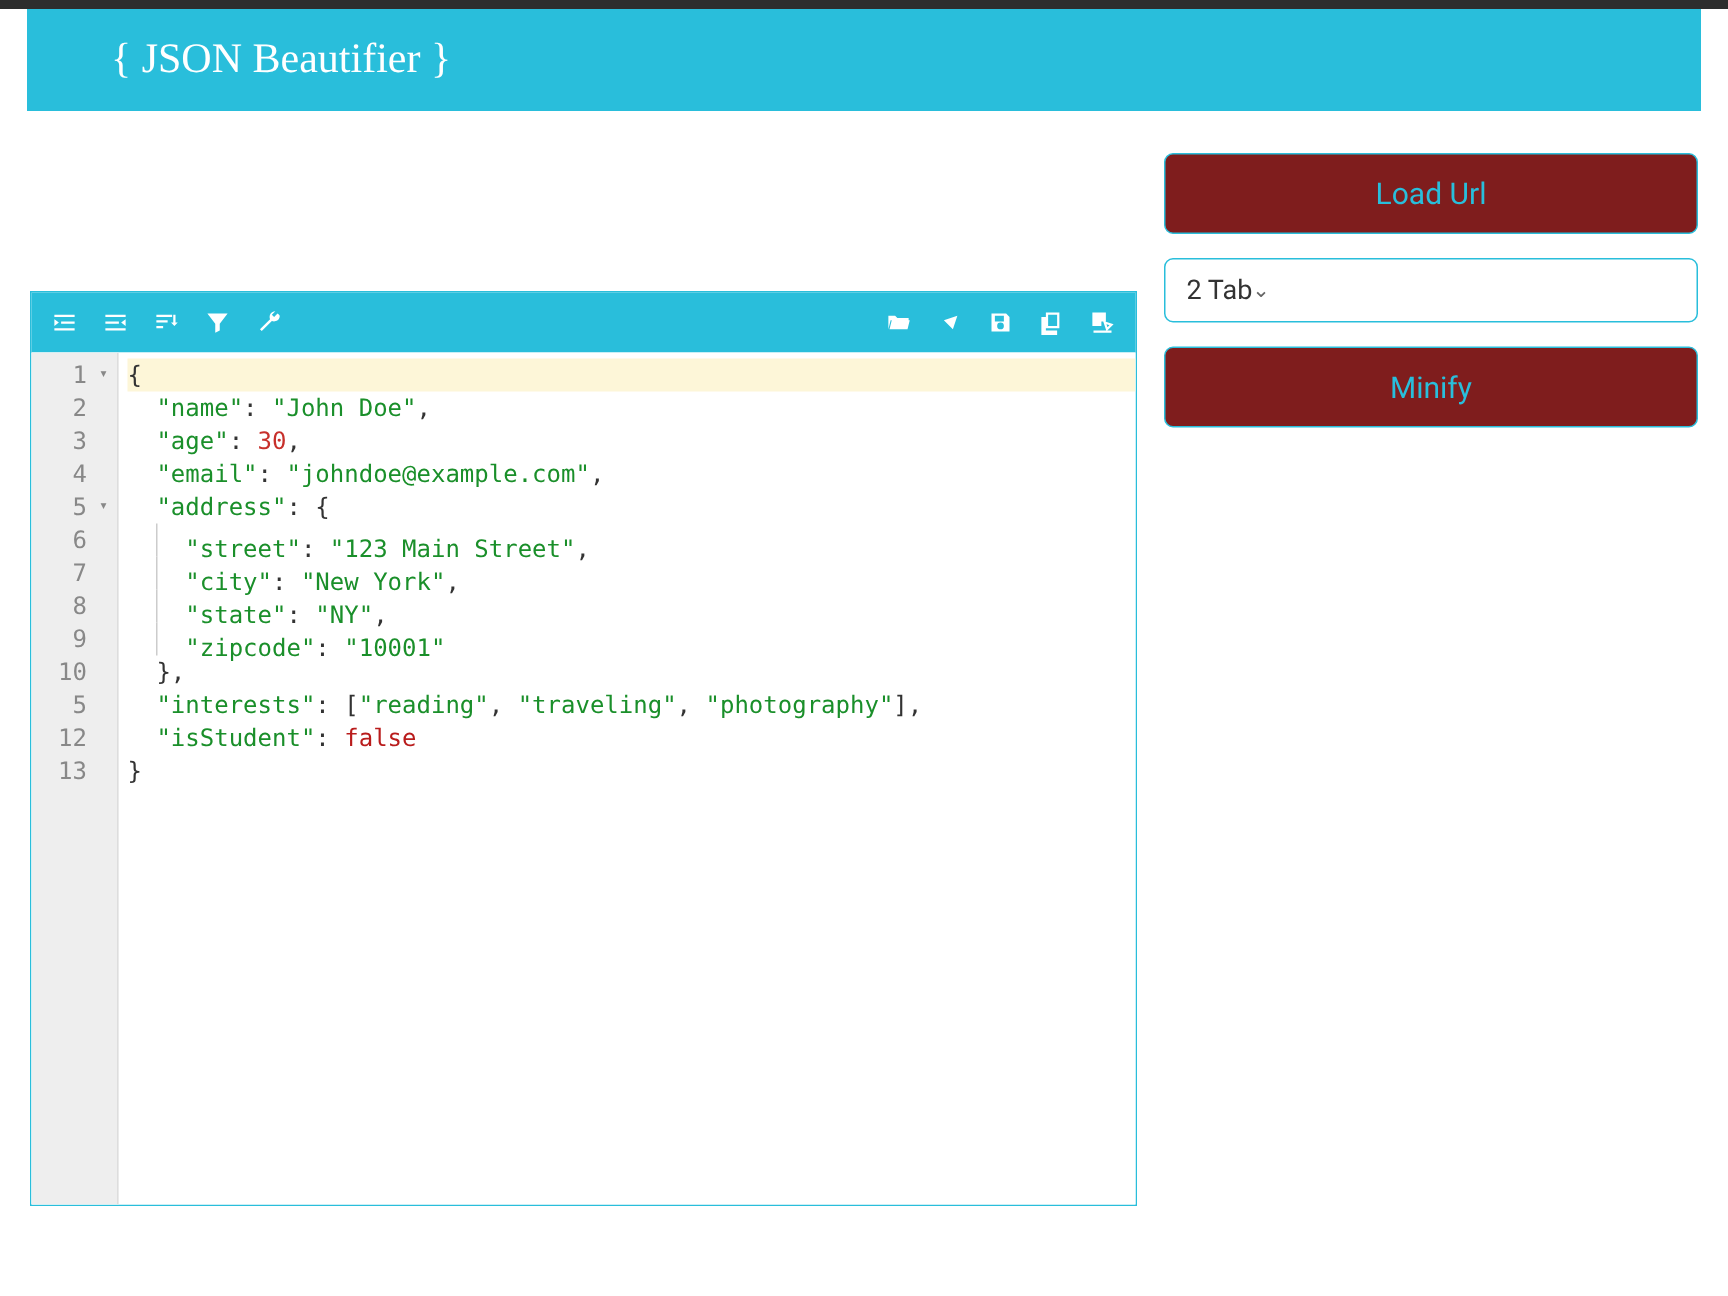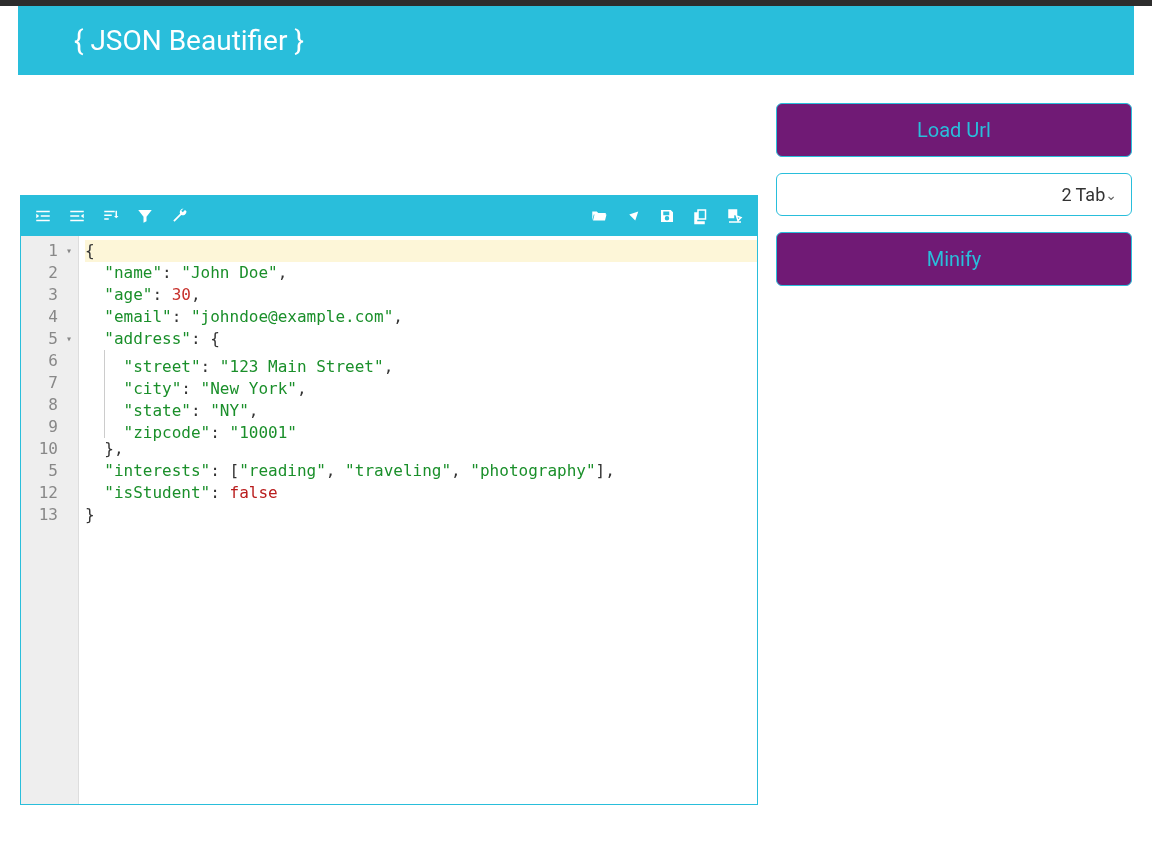"{ JSON Beautifier }" .header { font-family: none -> Liberation Serif, serif }
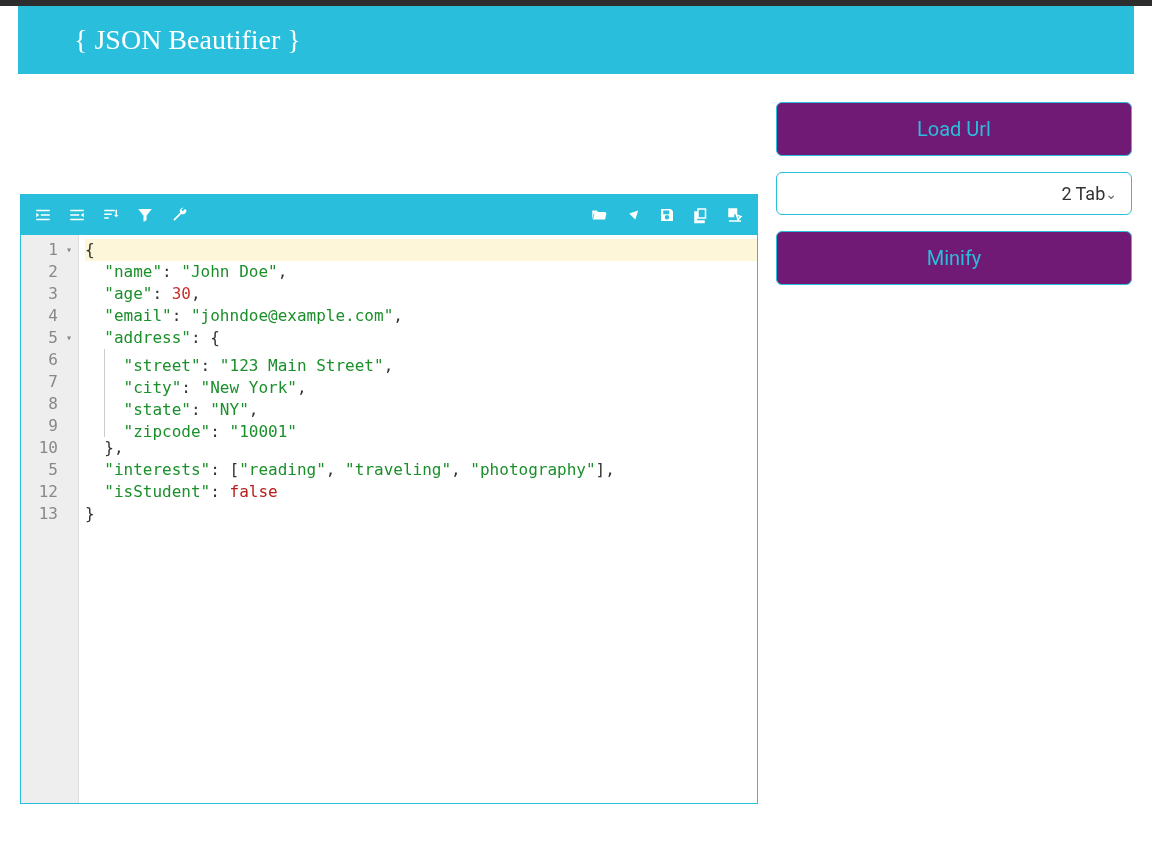"Load Url" .btn { background: #701a75 -> #7f1d1d }
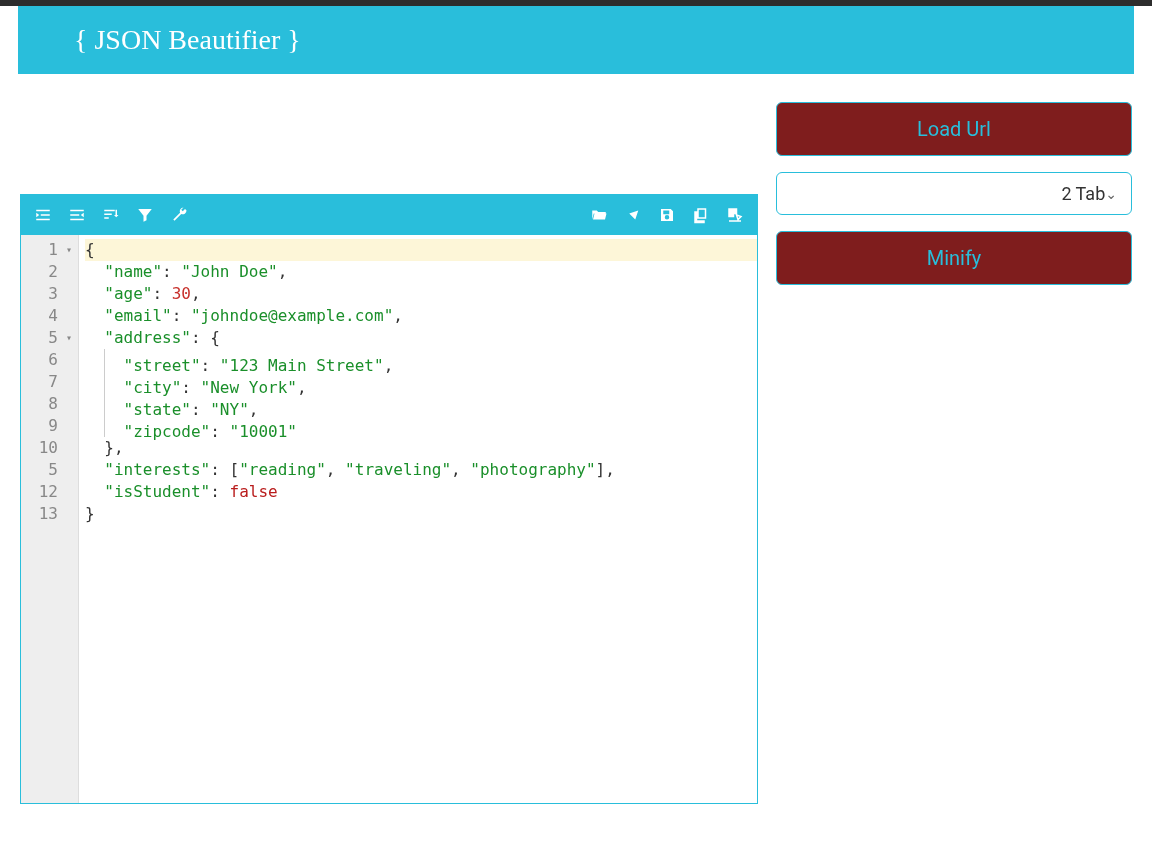"2 Tab" .select { justify-content: flex-end -> flex-start }
